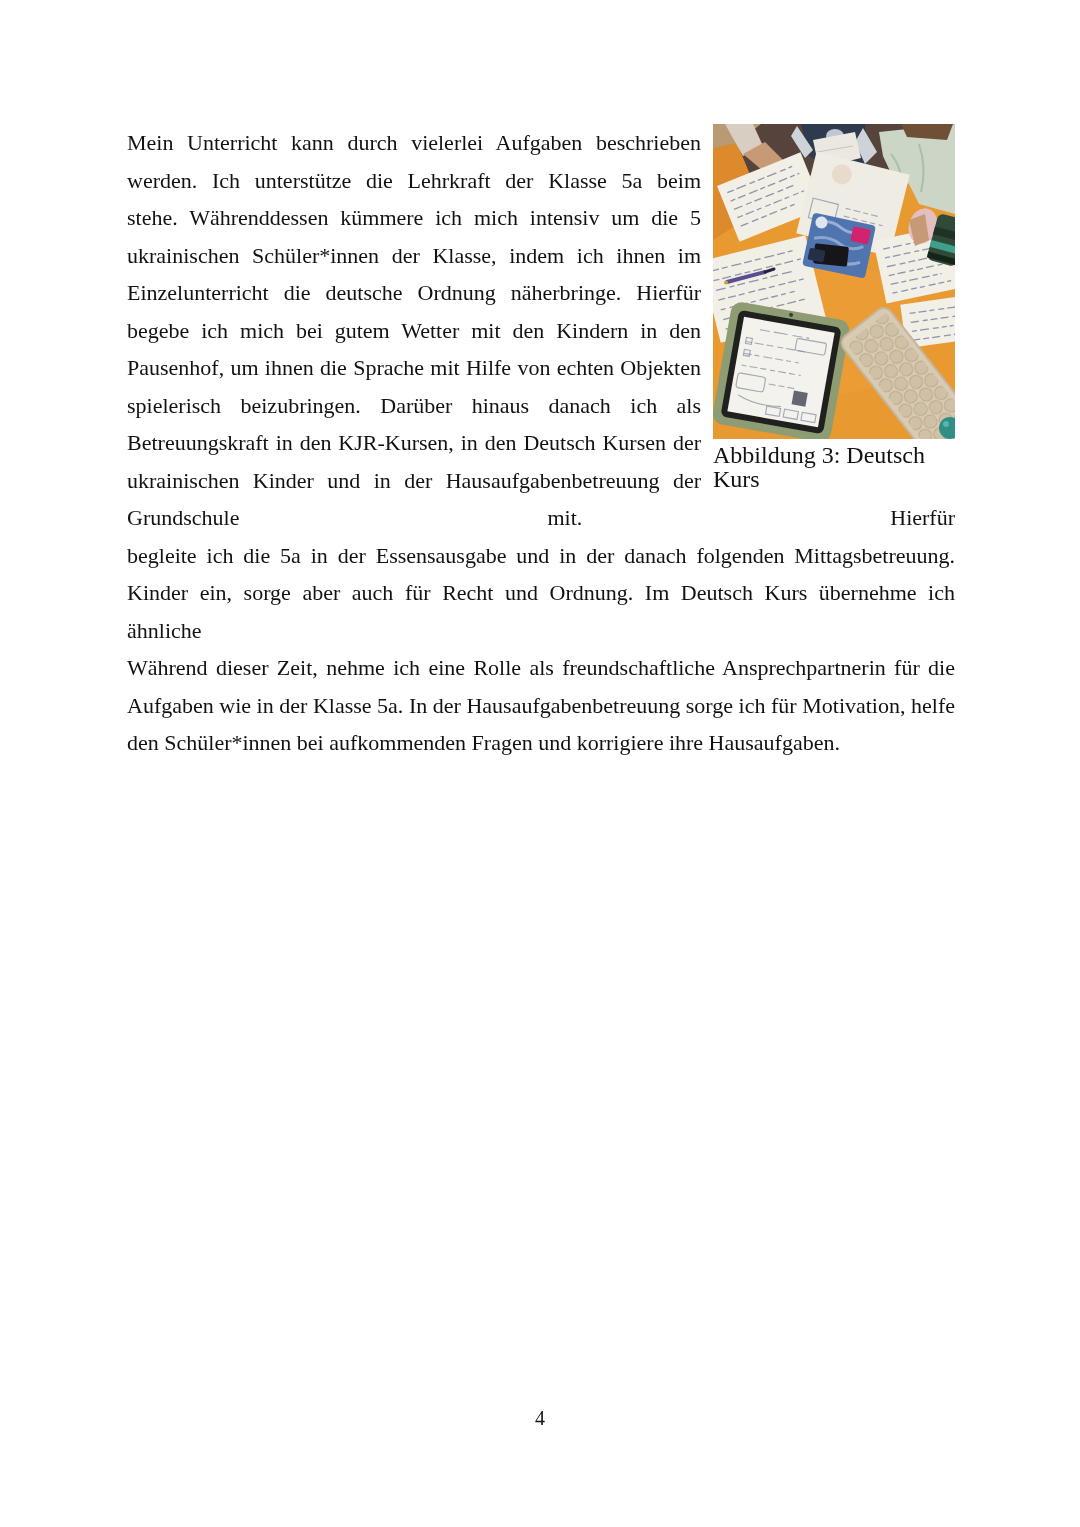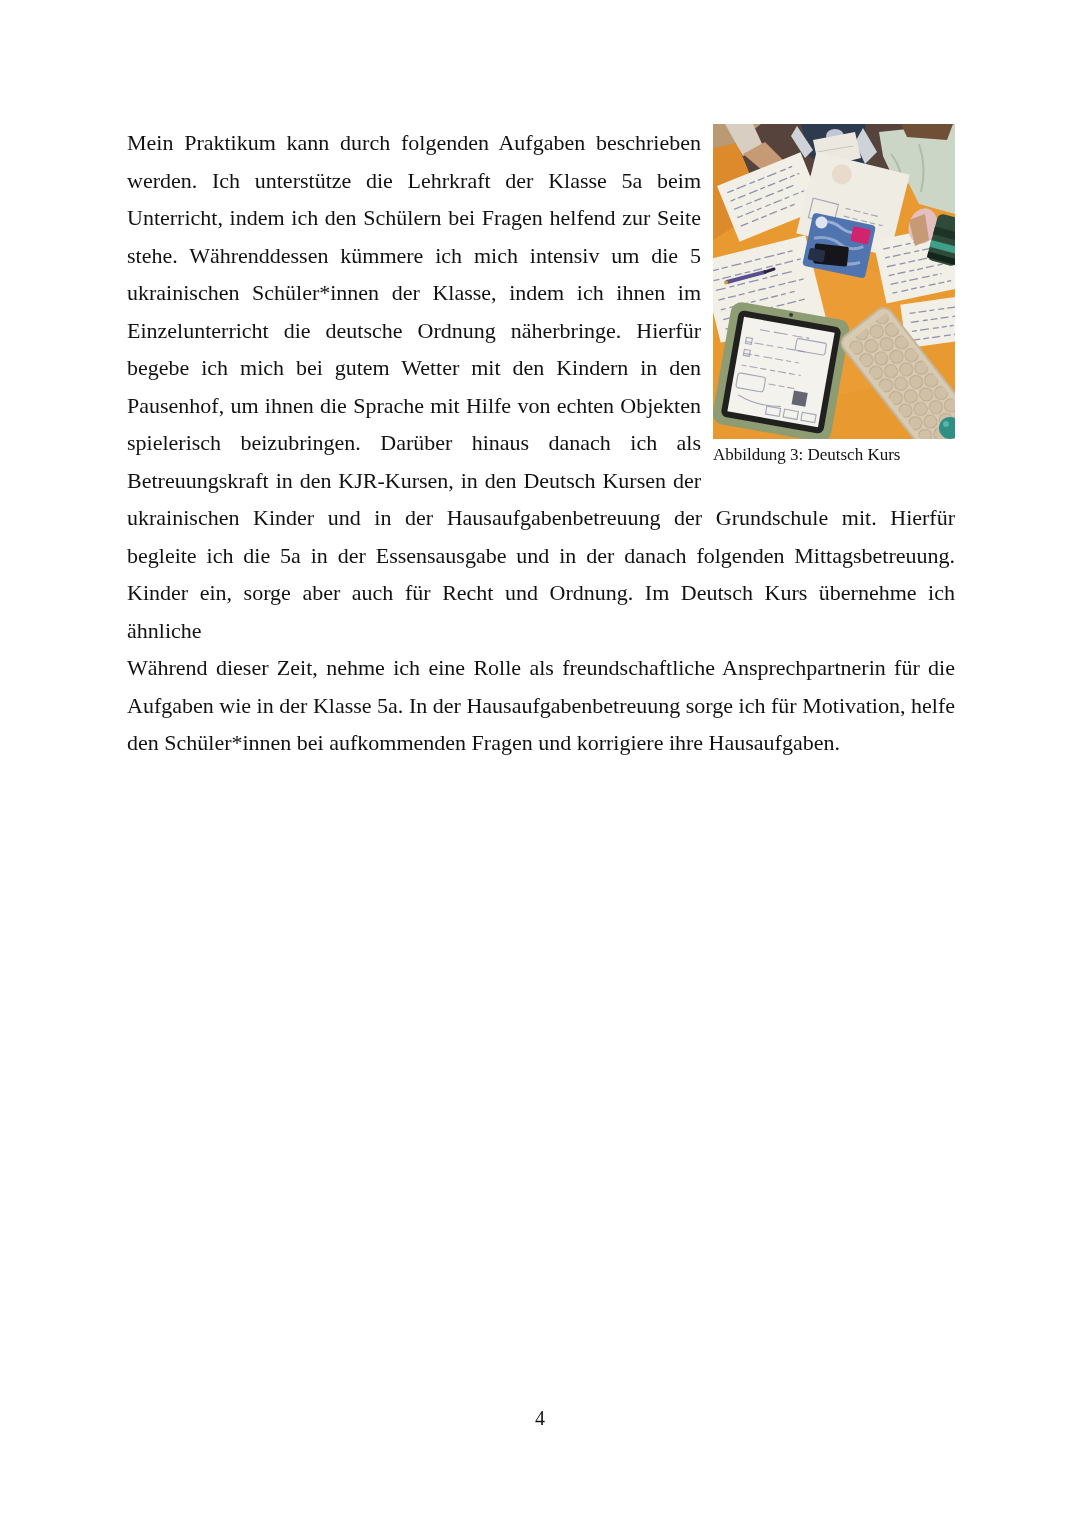"Mein Praktikum kann durch folgenden" div.bodyline { text: Praktikum kann durch folgenden -> Unterricht kann durch vielerlei }
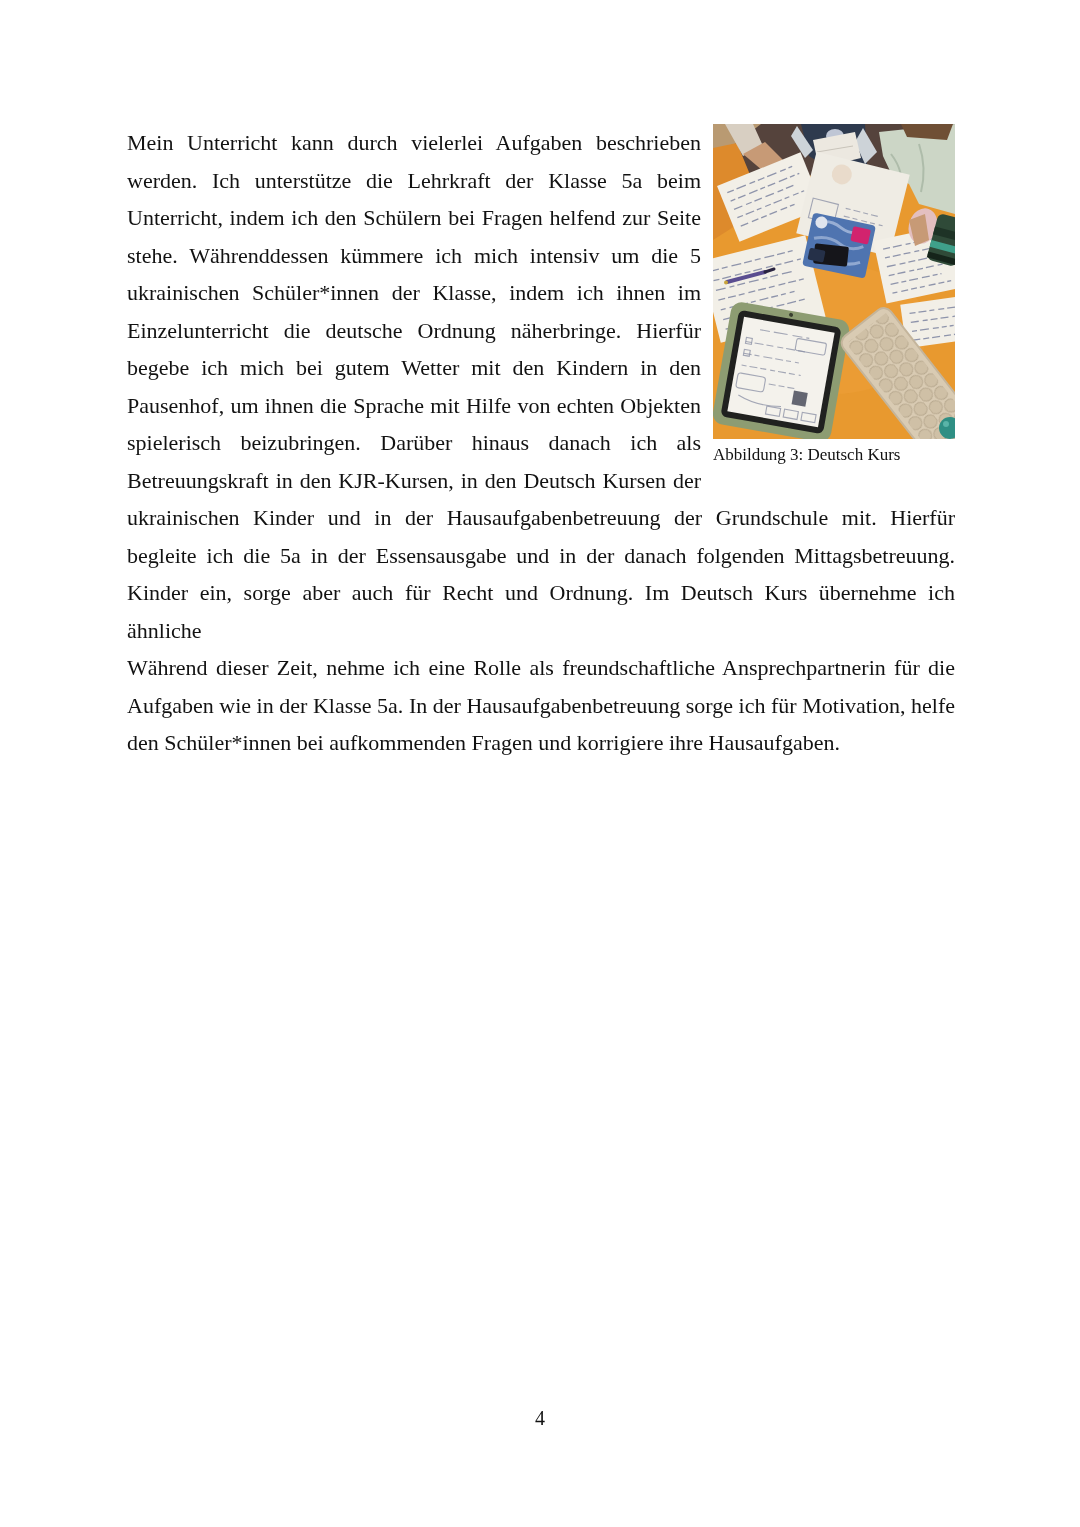"Unterricht, indem ich den Schülern" div.bodyline { html: <div>Unterricht, indem ich den Schülern bei Fragen helfend zur Seite</div> -> none }
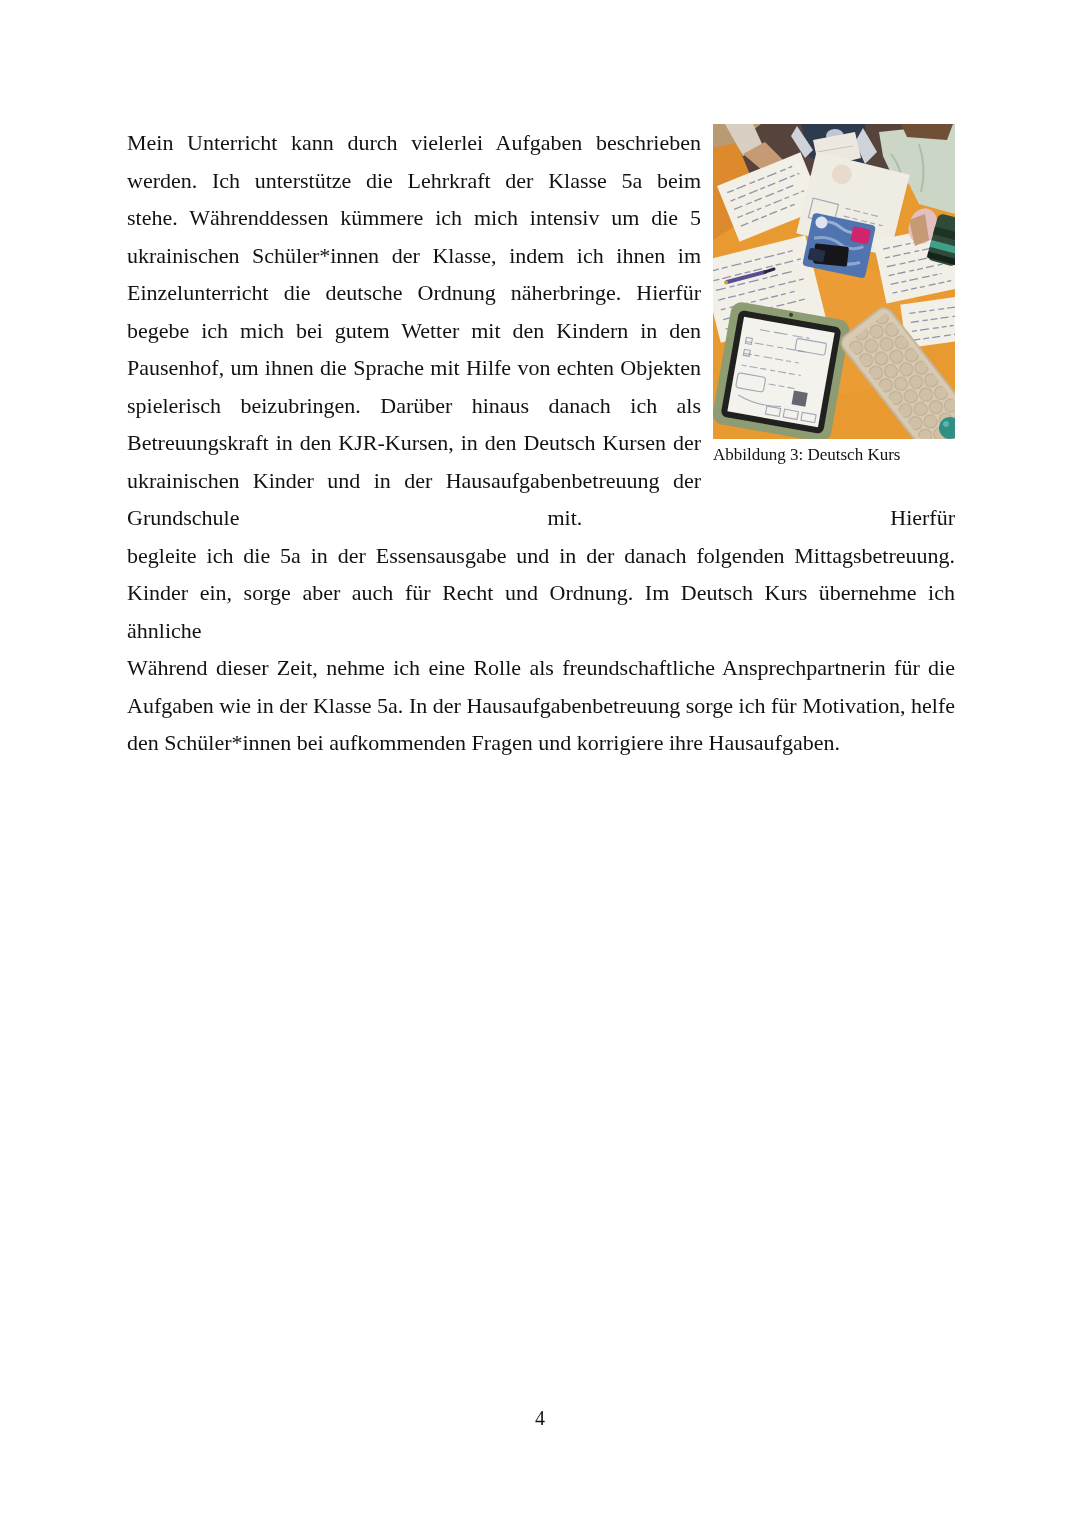"Abbildung 3: Deutsch Kurs" figcaption.photo-caption { font-size: 17px -> 24px }
